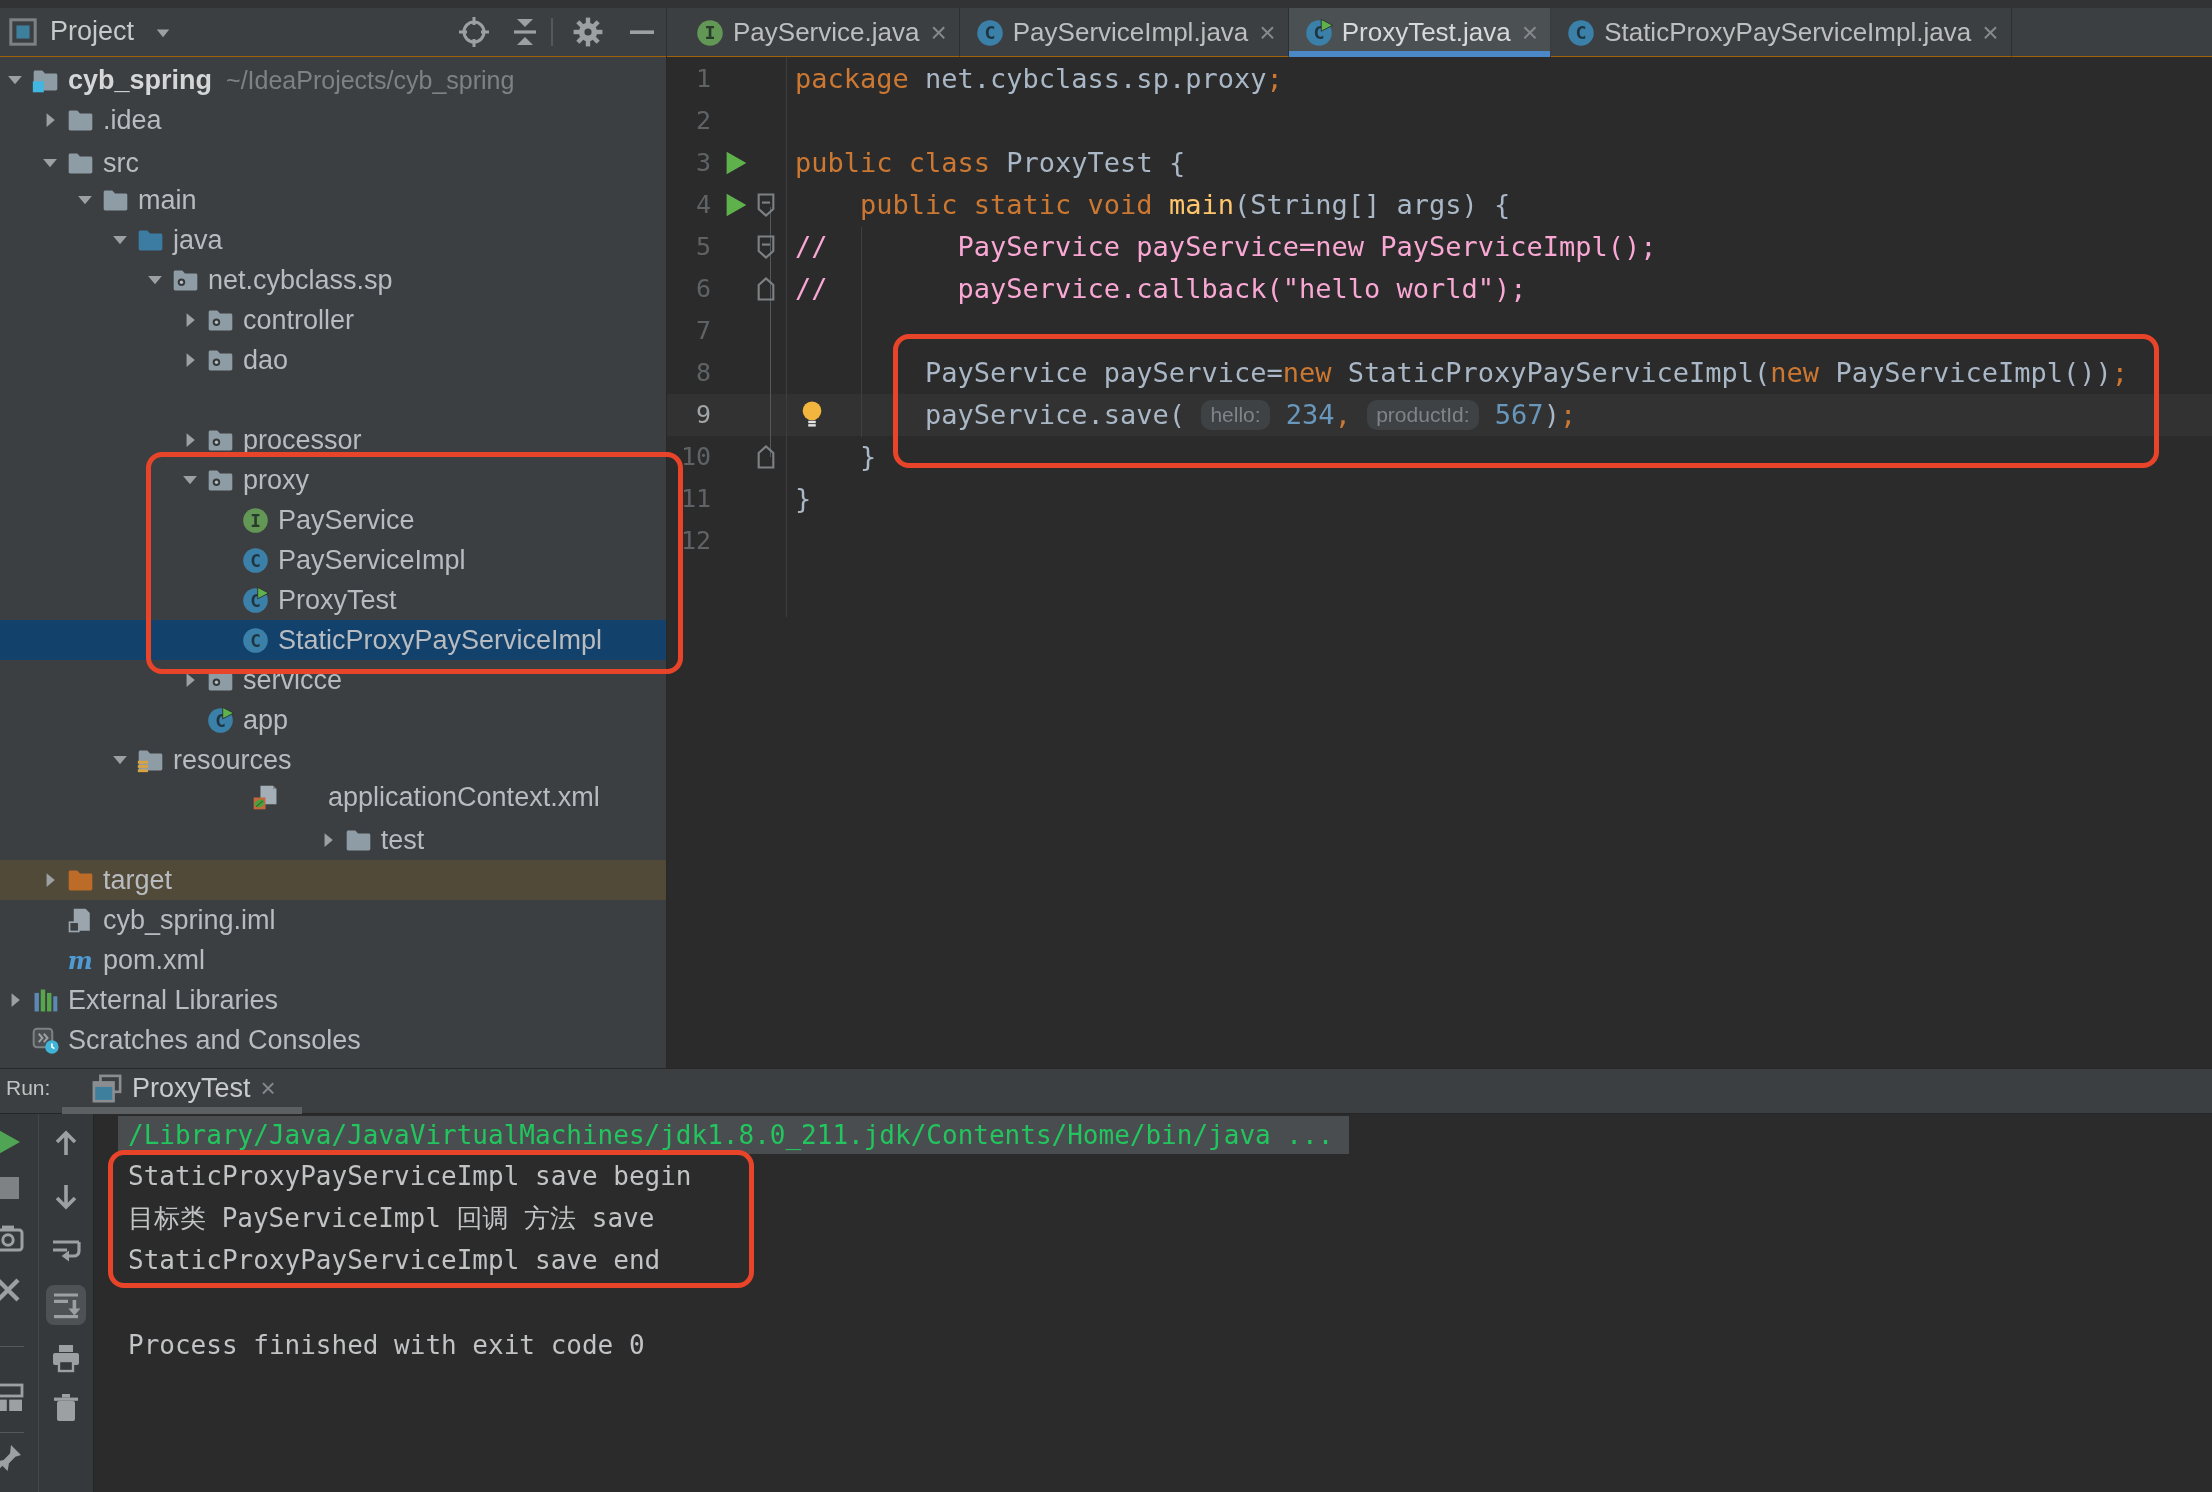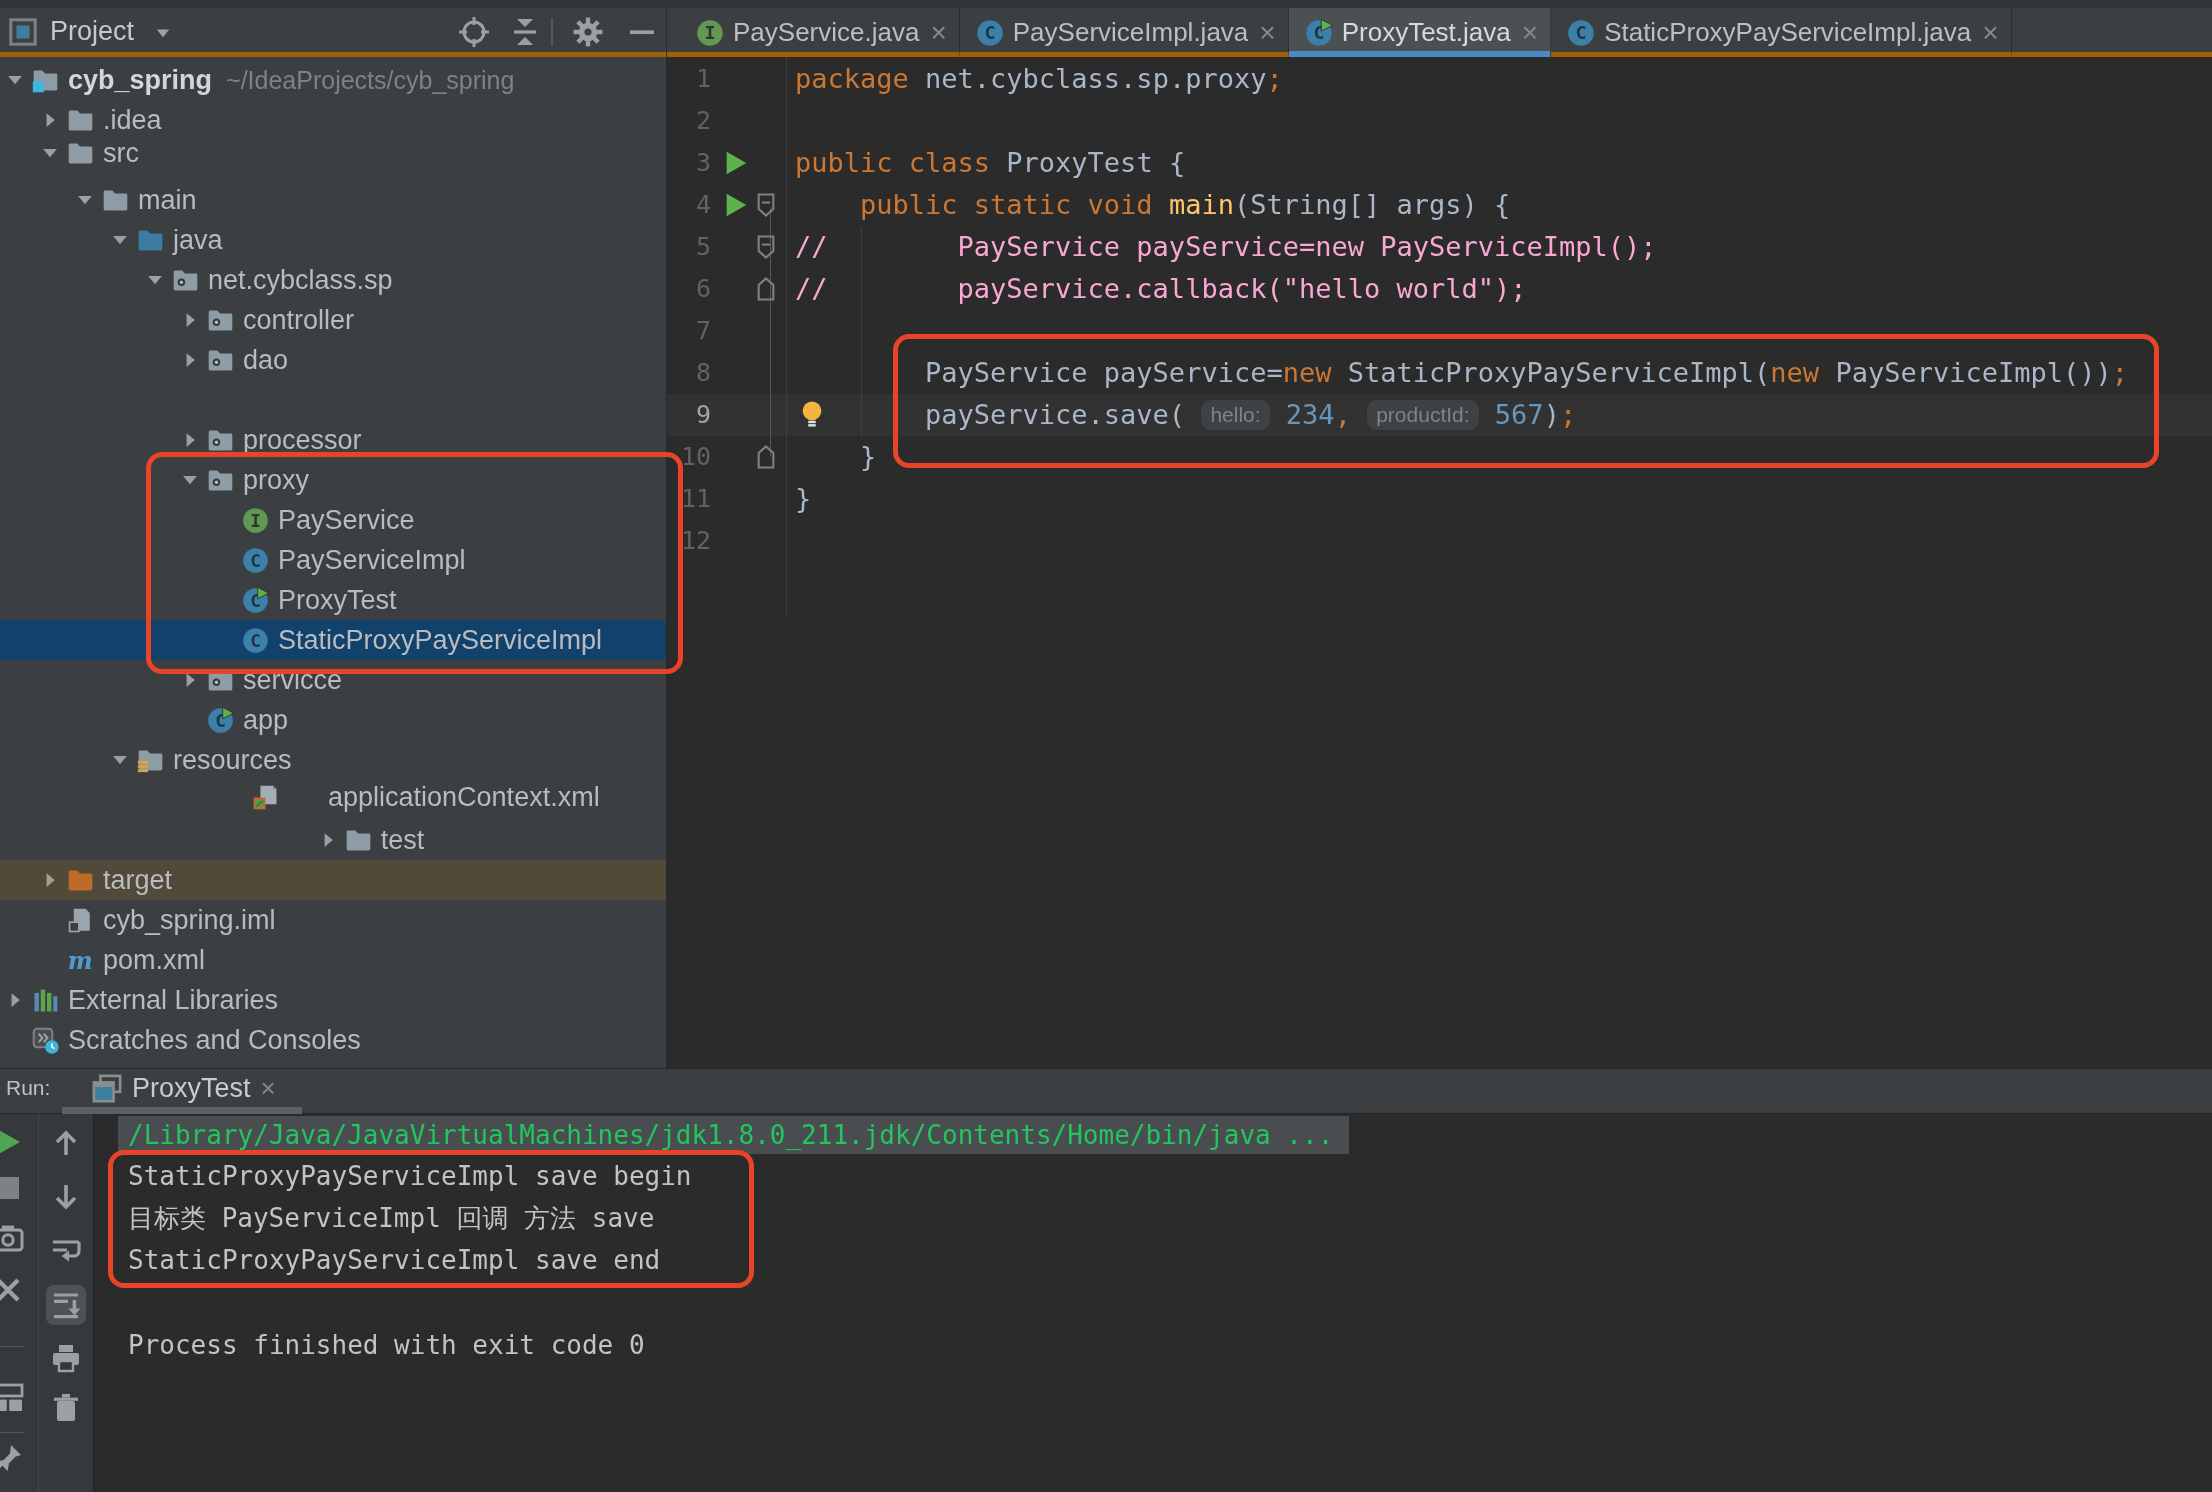"Project" #topbar { border-bottom: 5px solid #a16207 -> 1px solid #a16207 }
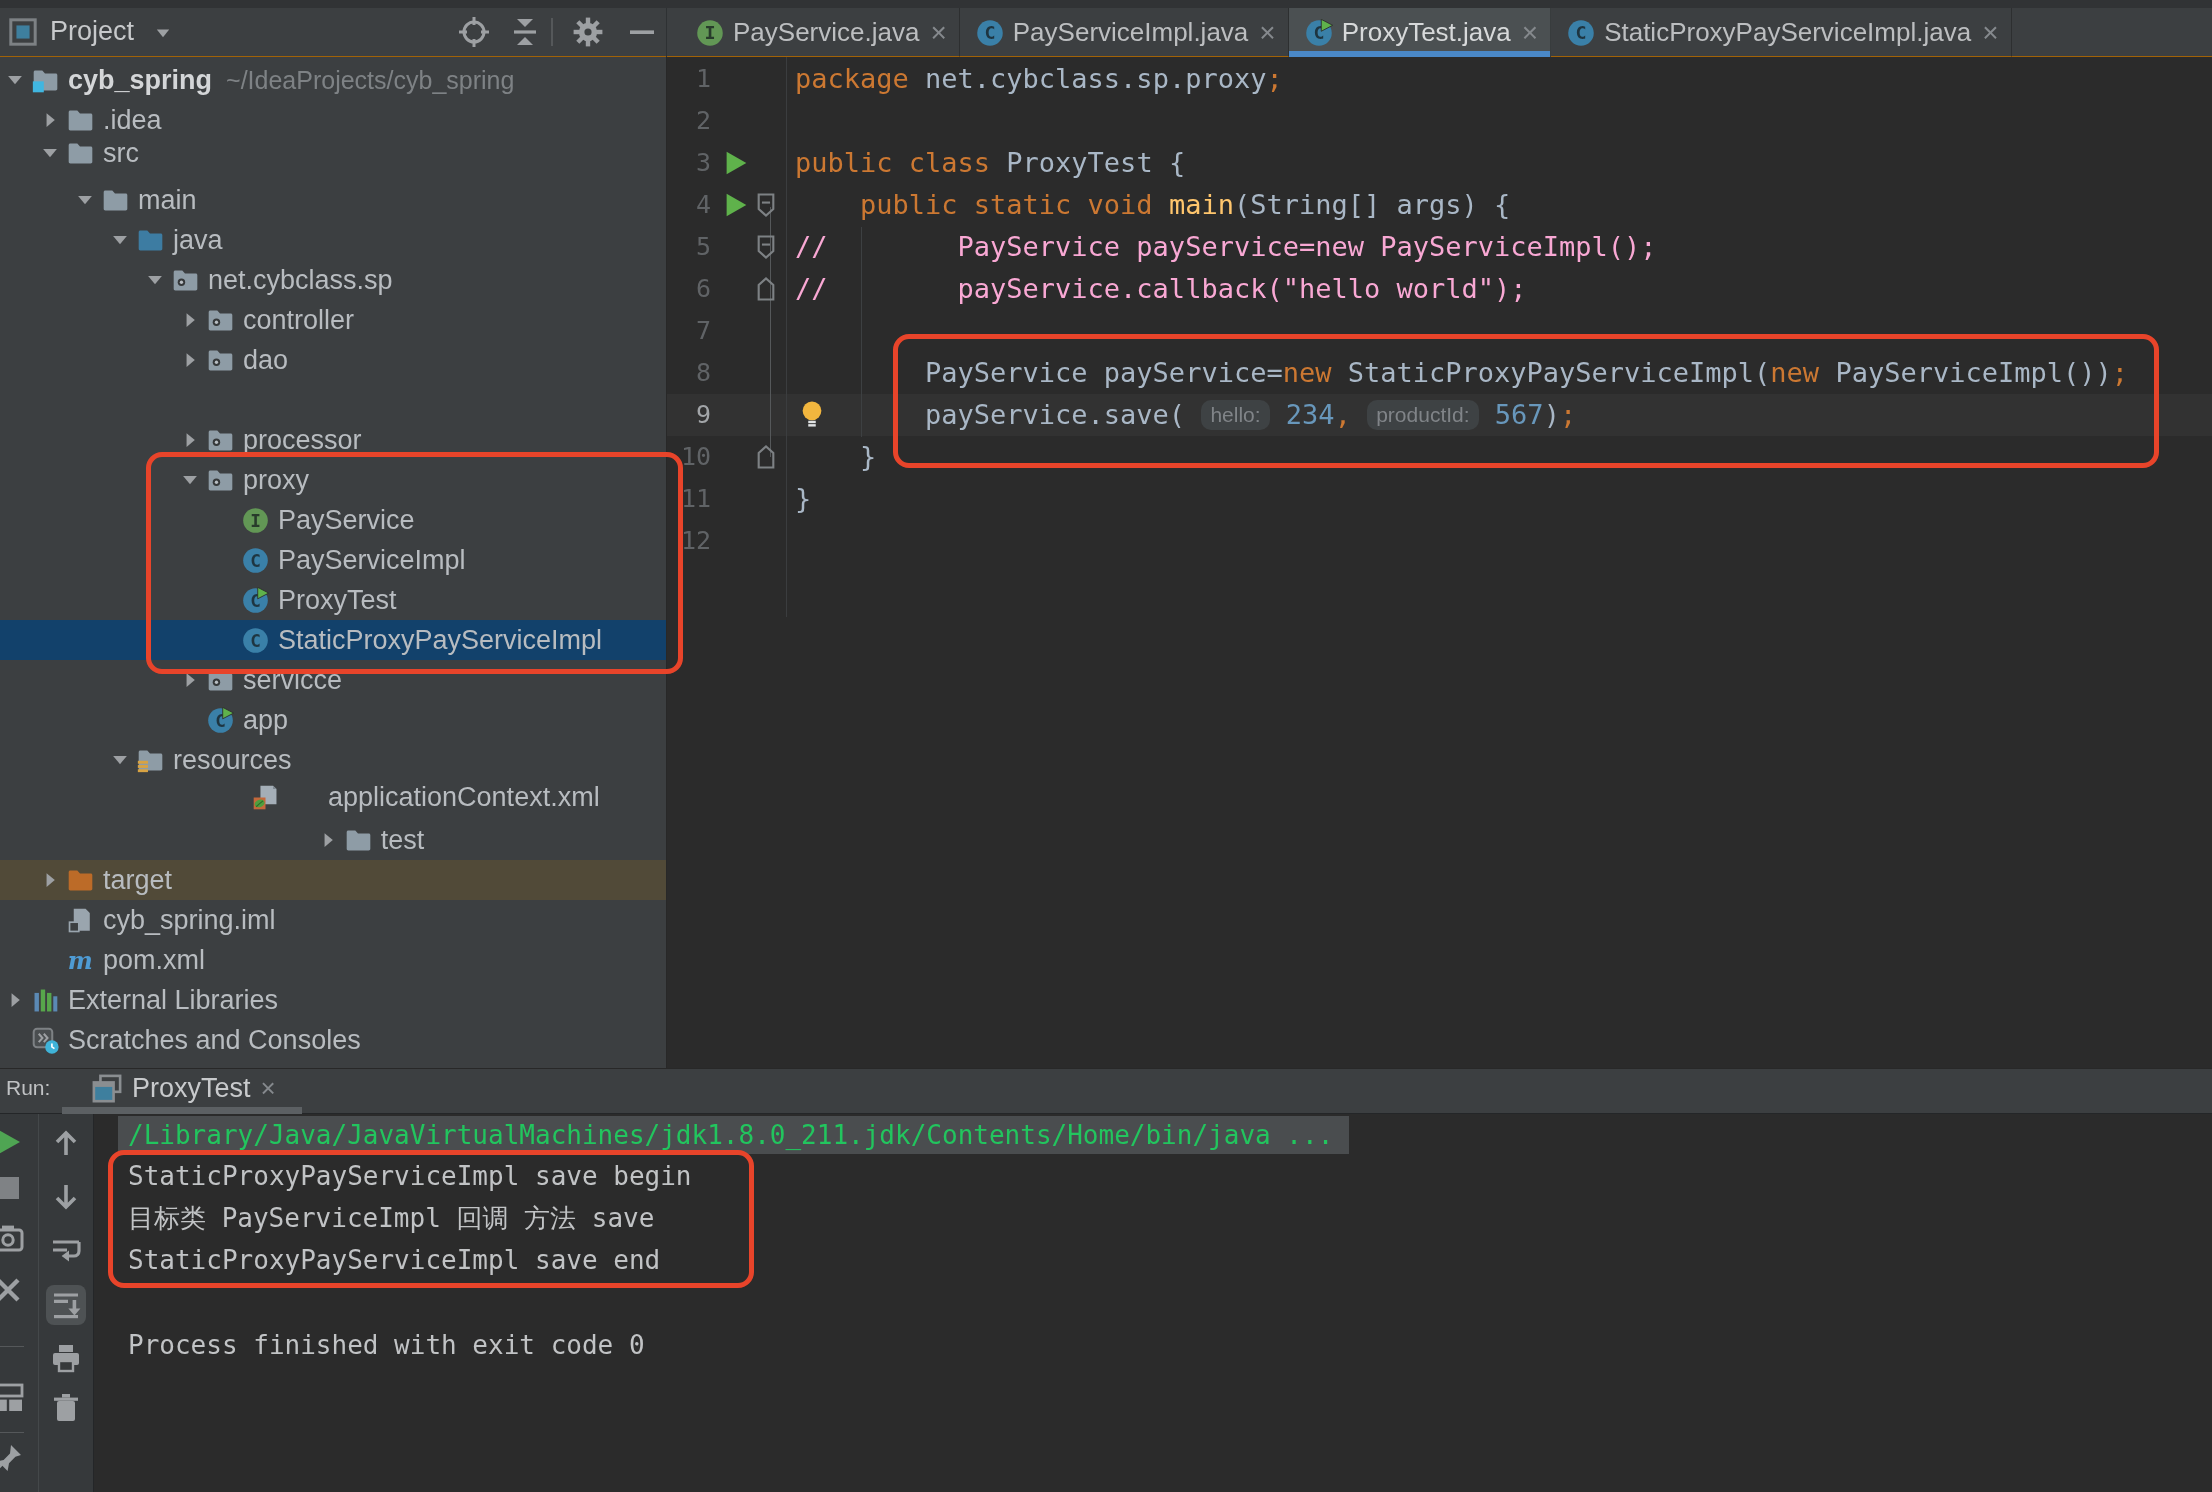"src" div.trow { top: 76px -> 86px }
